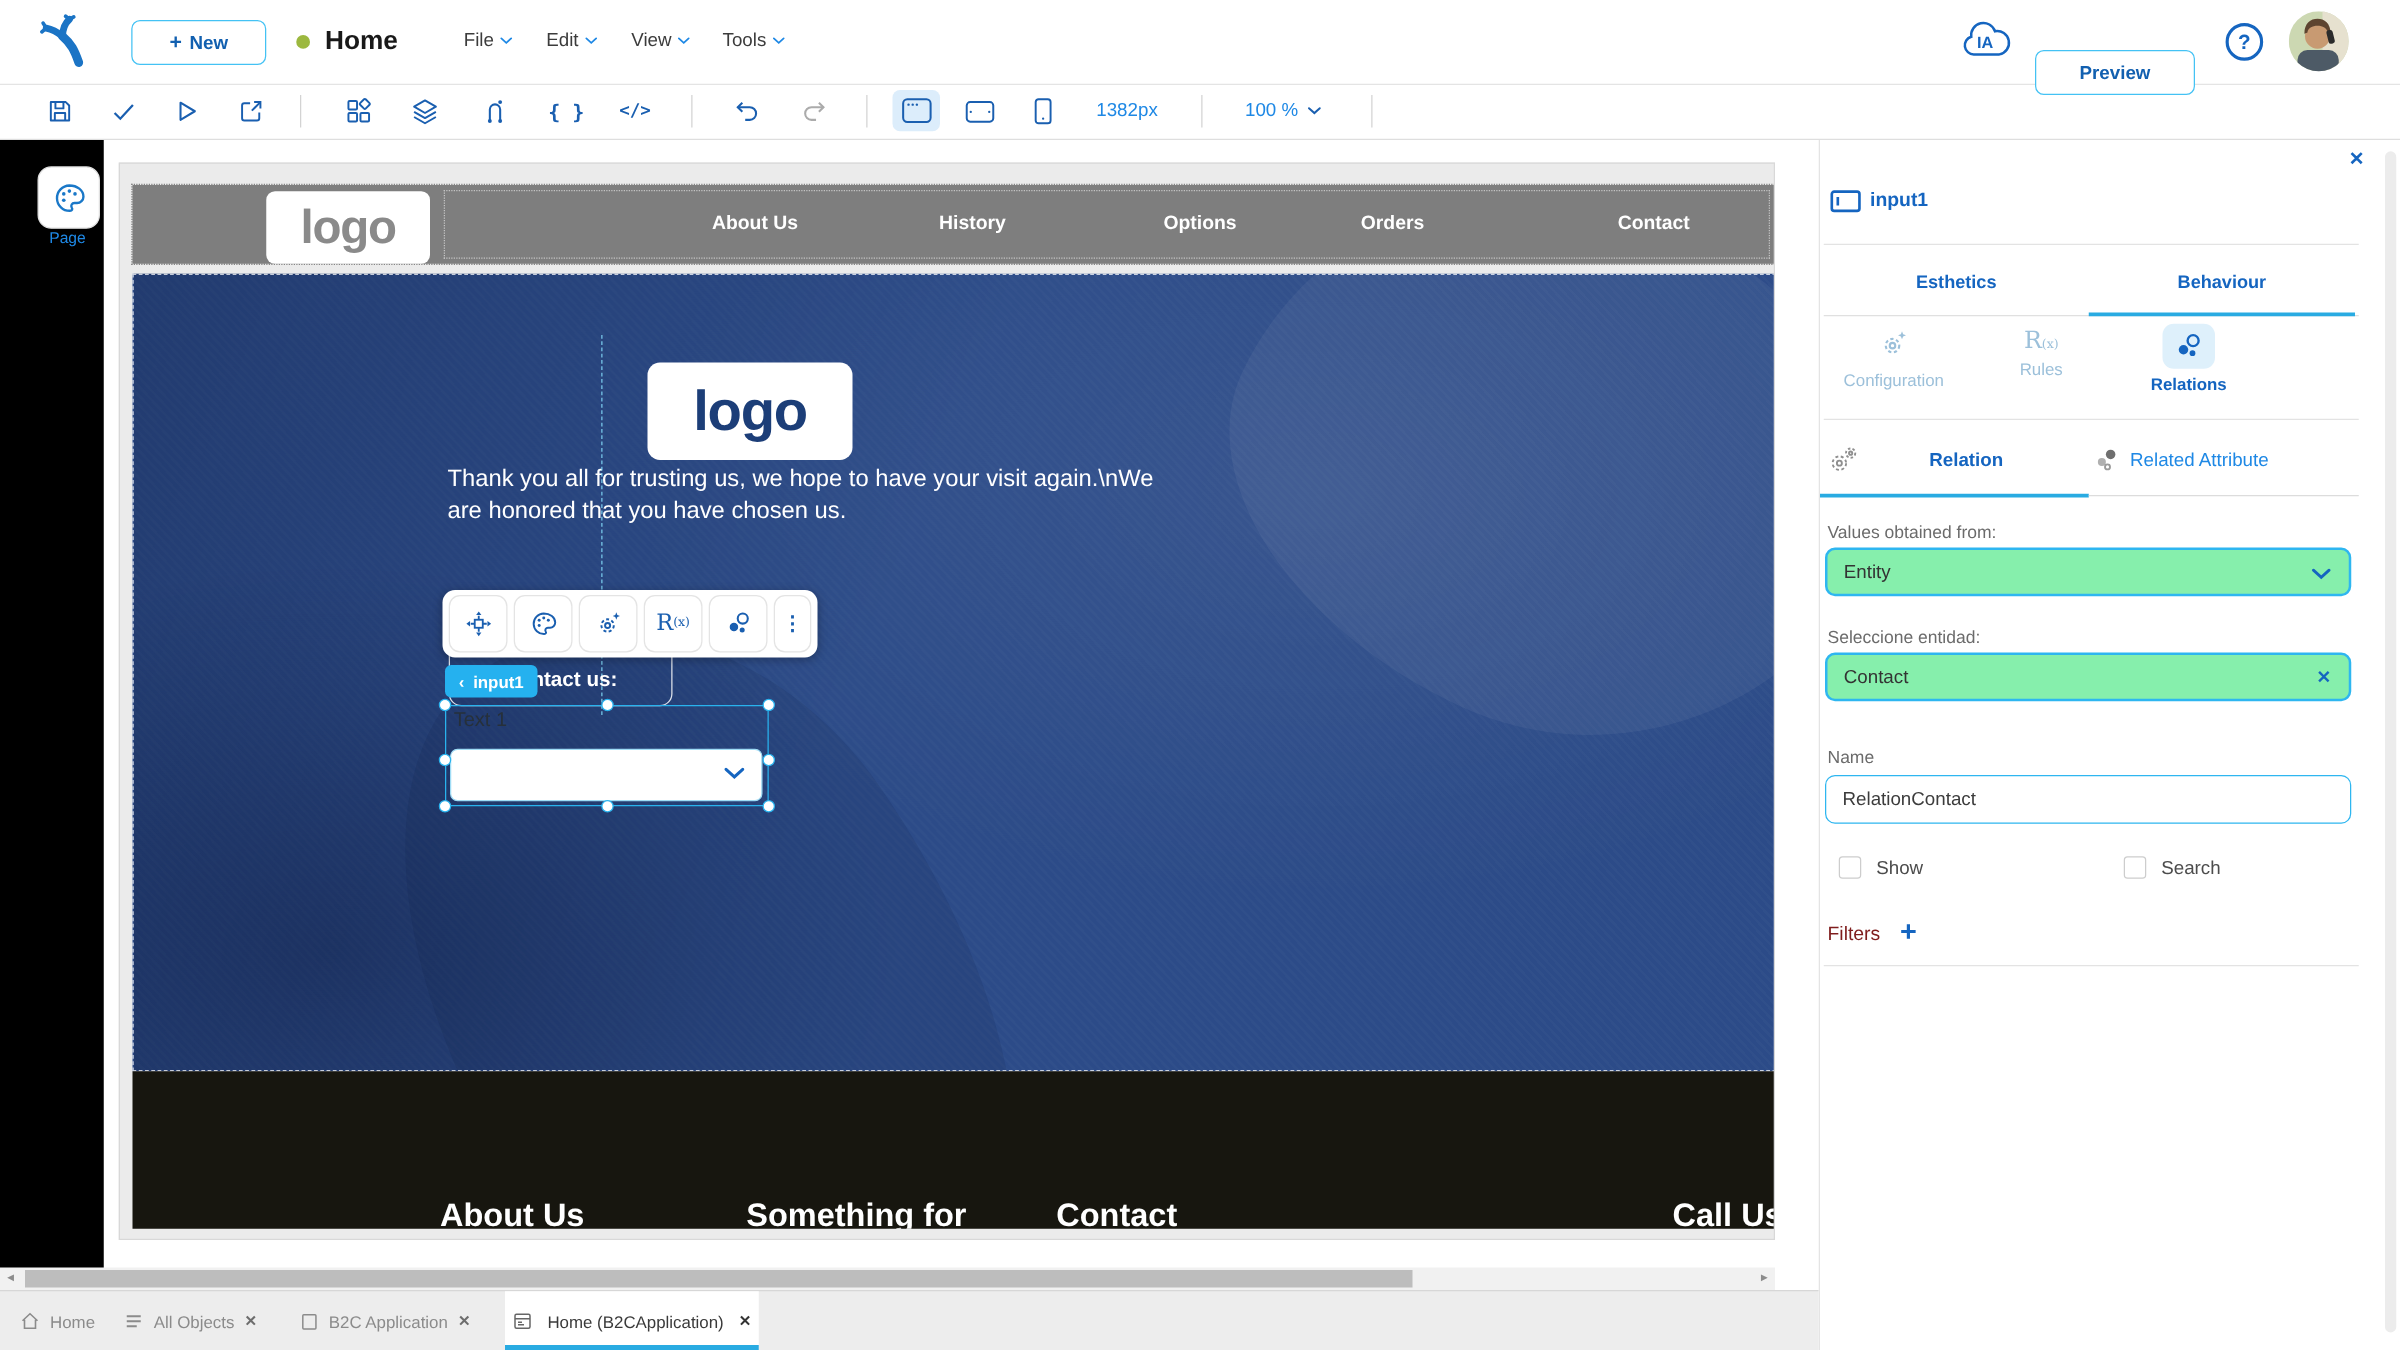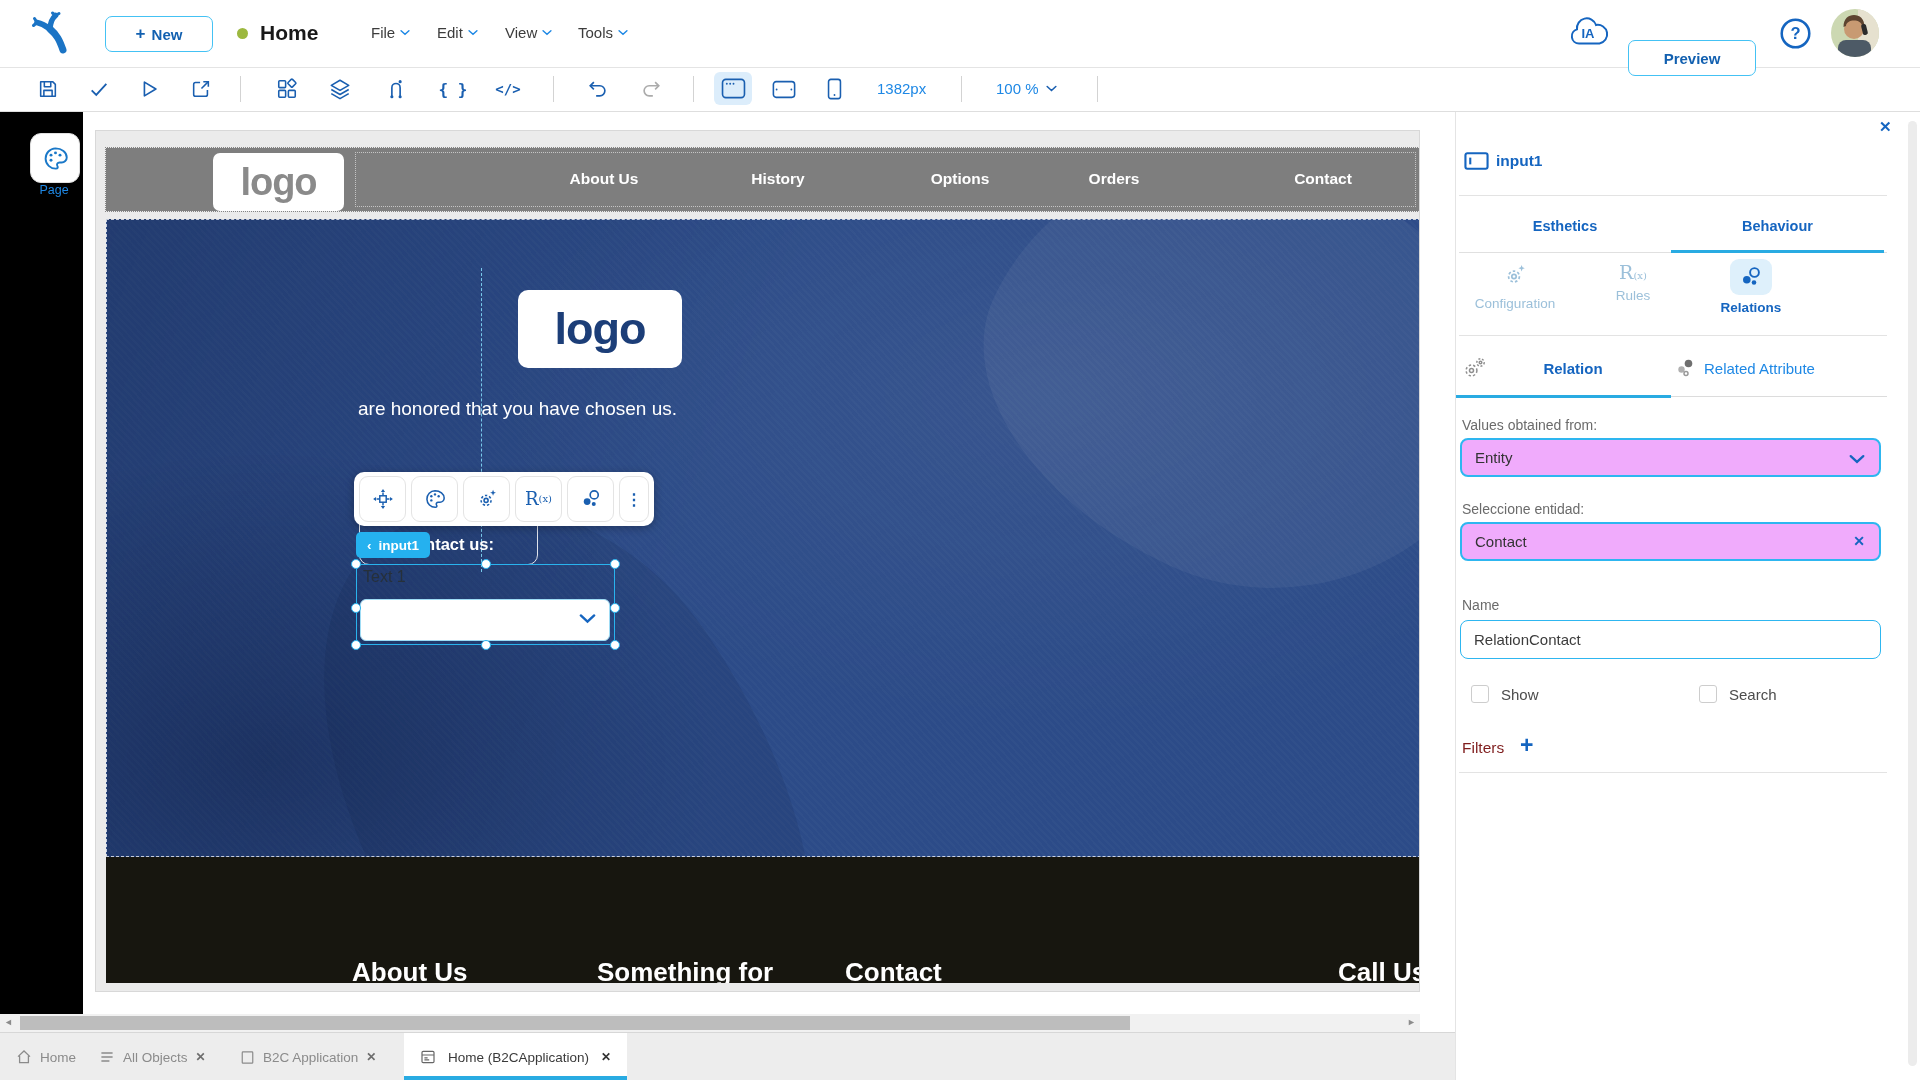"Thank you all for trusting" span { html: none -> <span>Thank you all for trusting us, we hope to have your visit again.\nWe</span> }
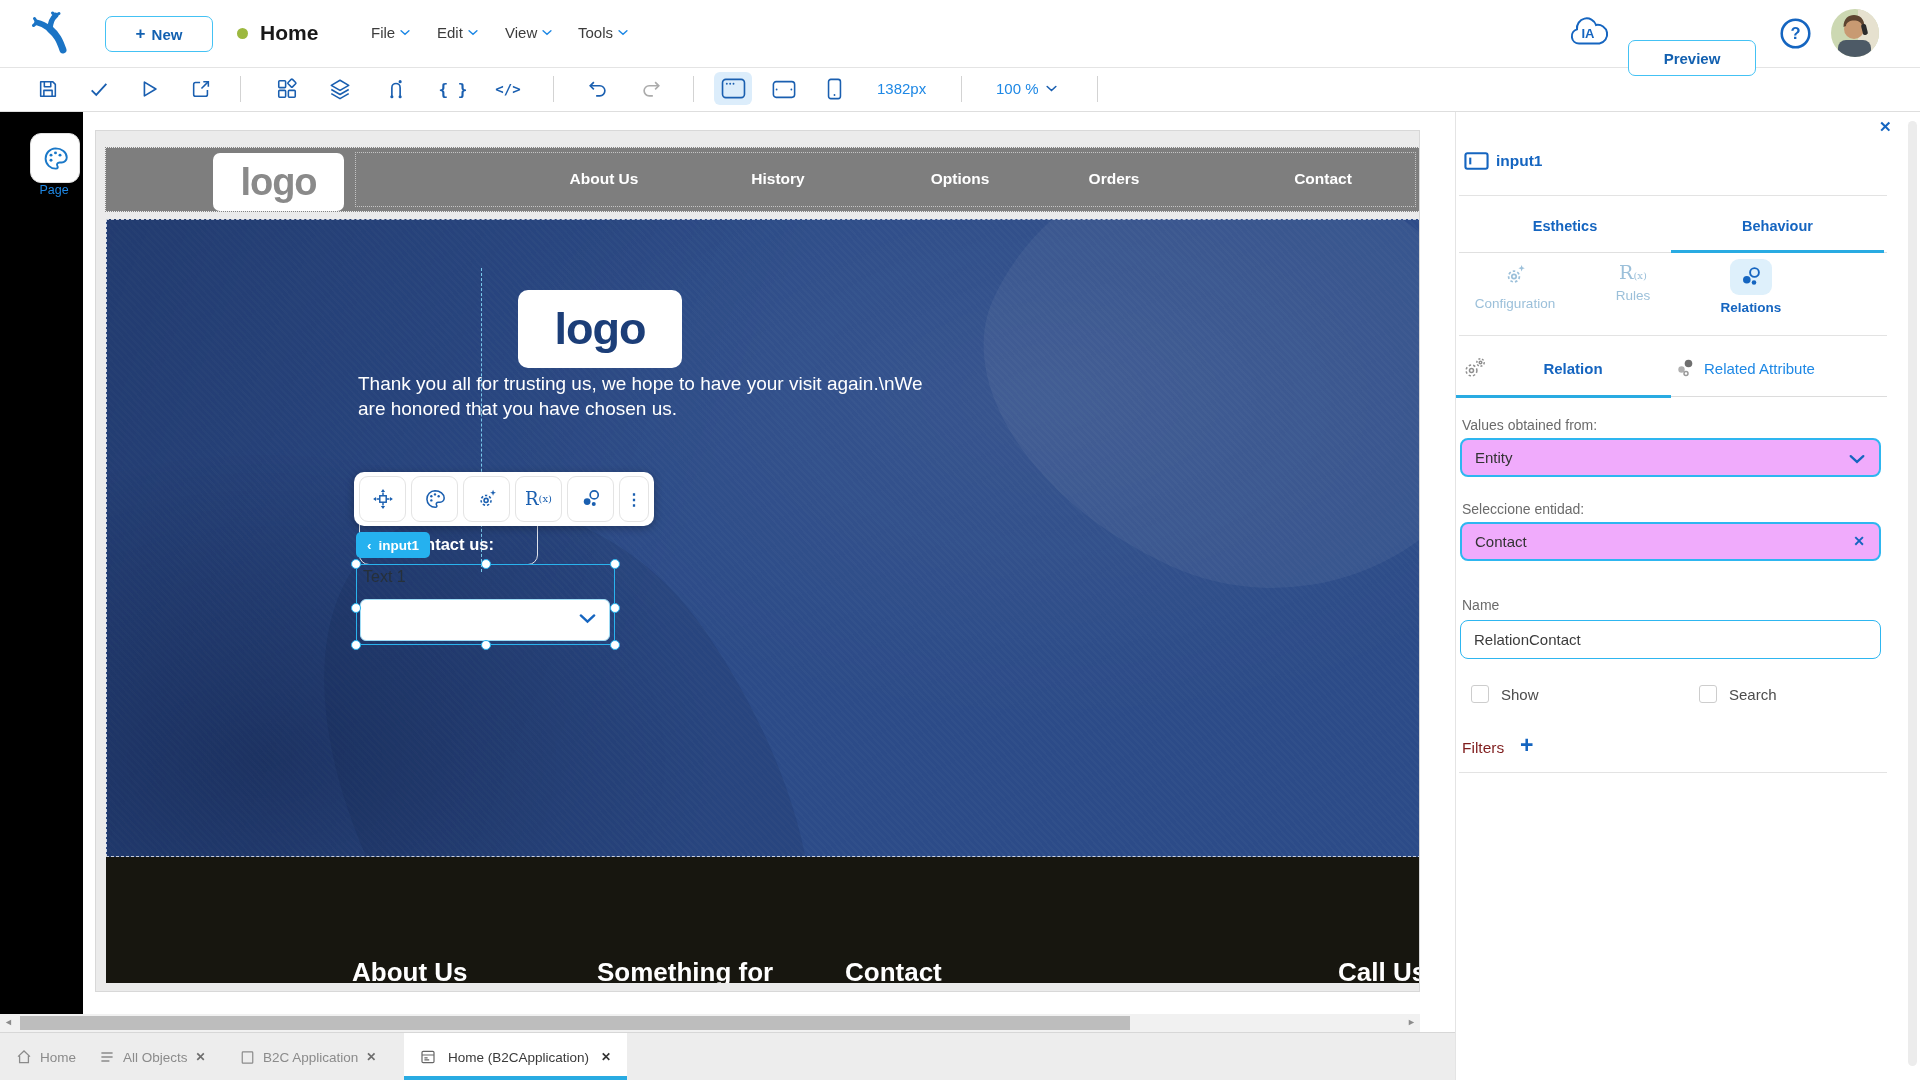"Entity" .pbox { background: #f0abfc -> #86efac }
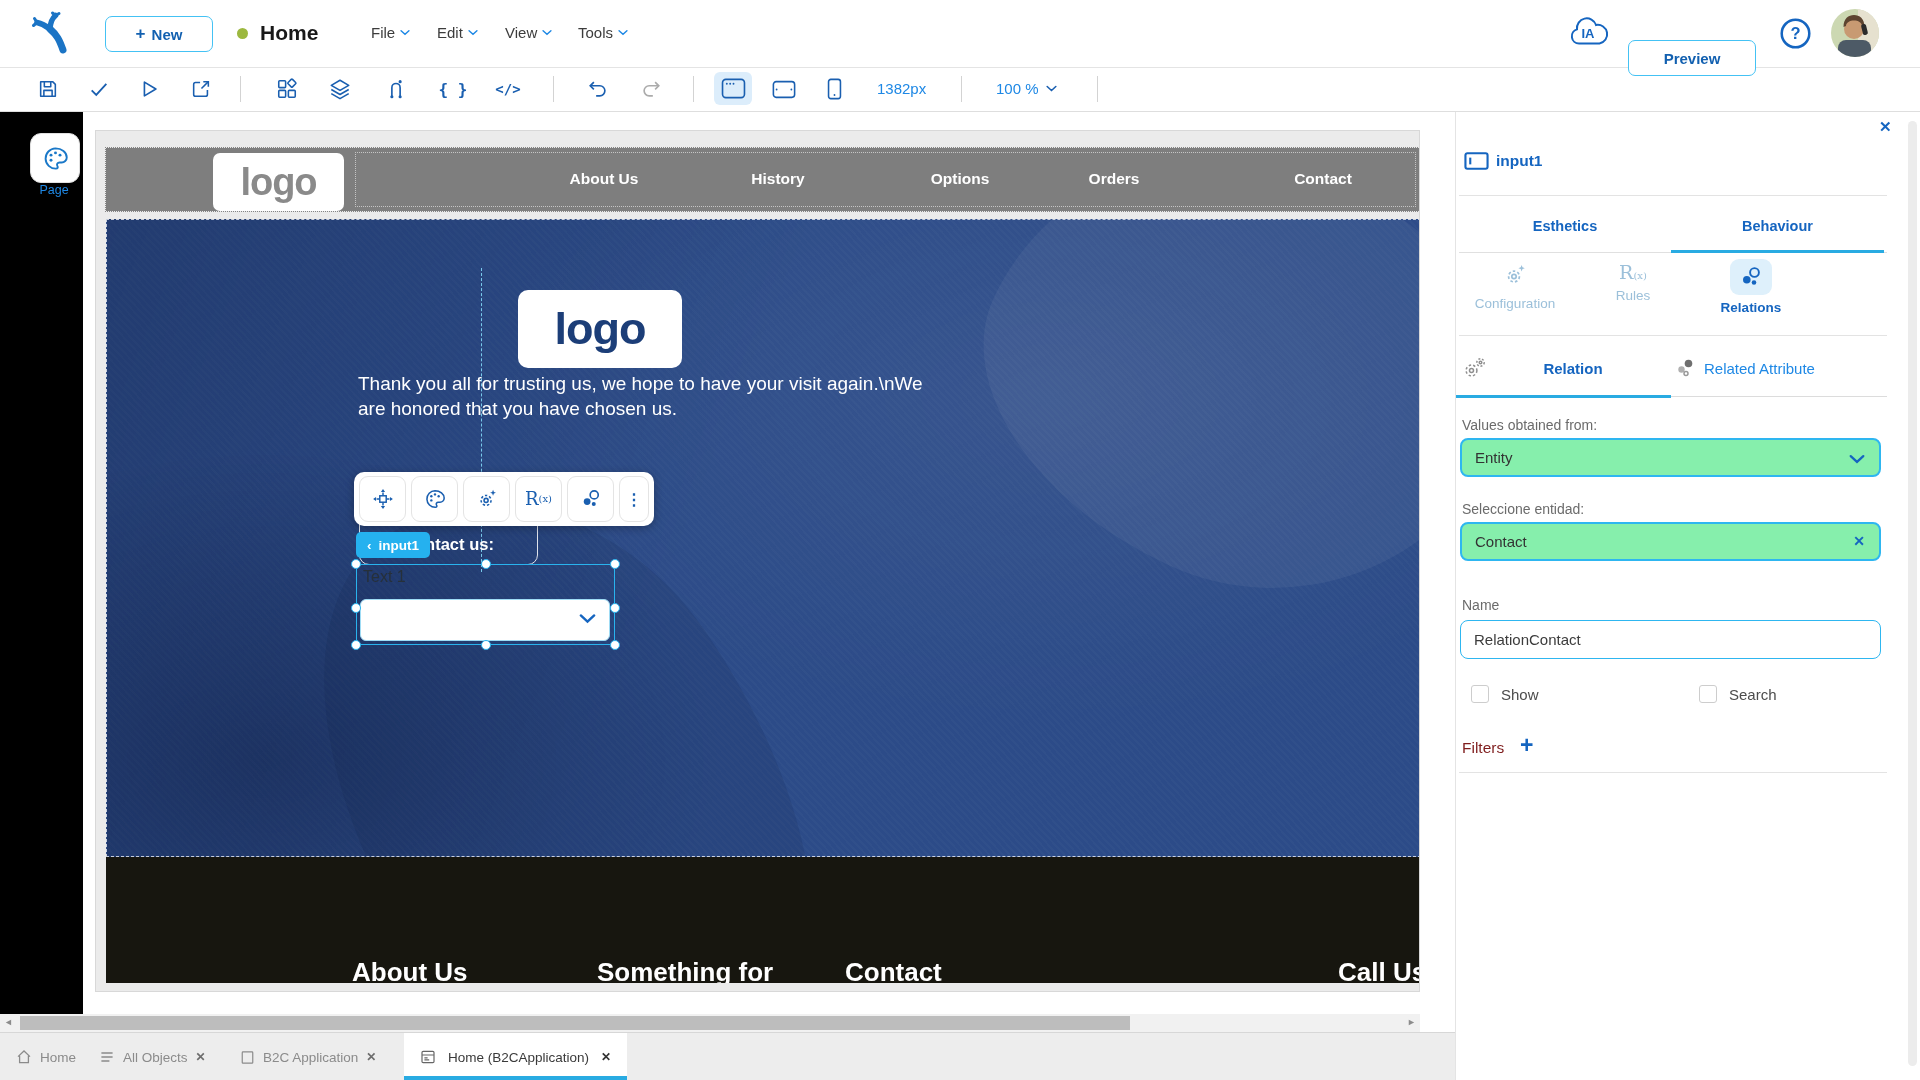"Home (B2CApplication)" div.btab { width: 223px -> 203px }
